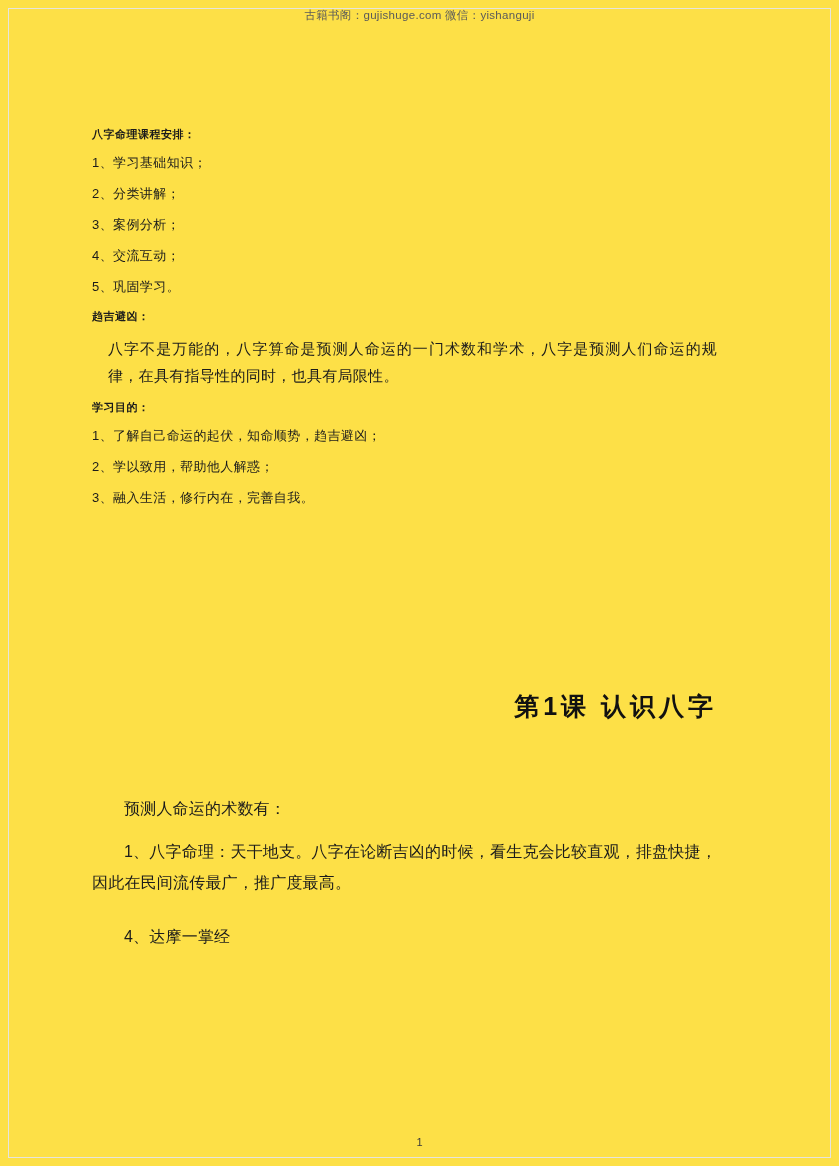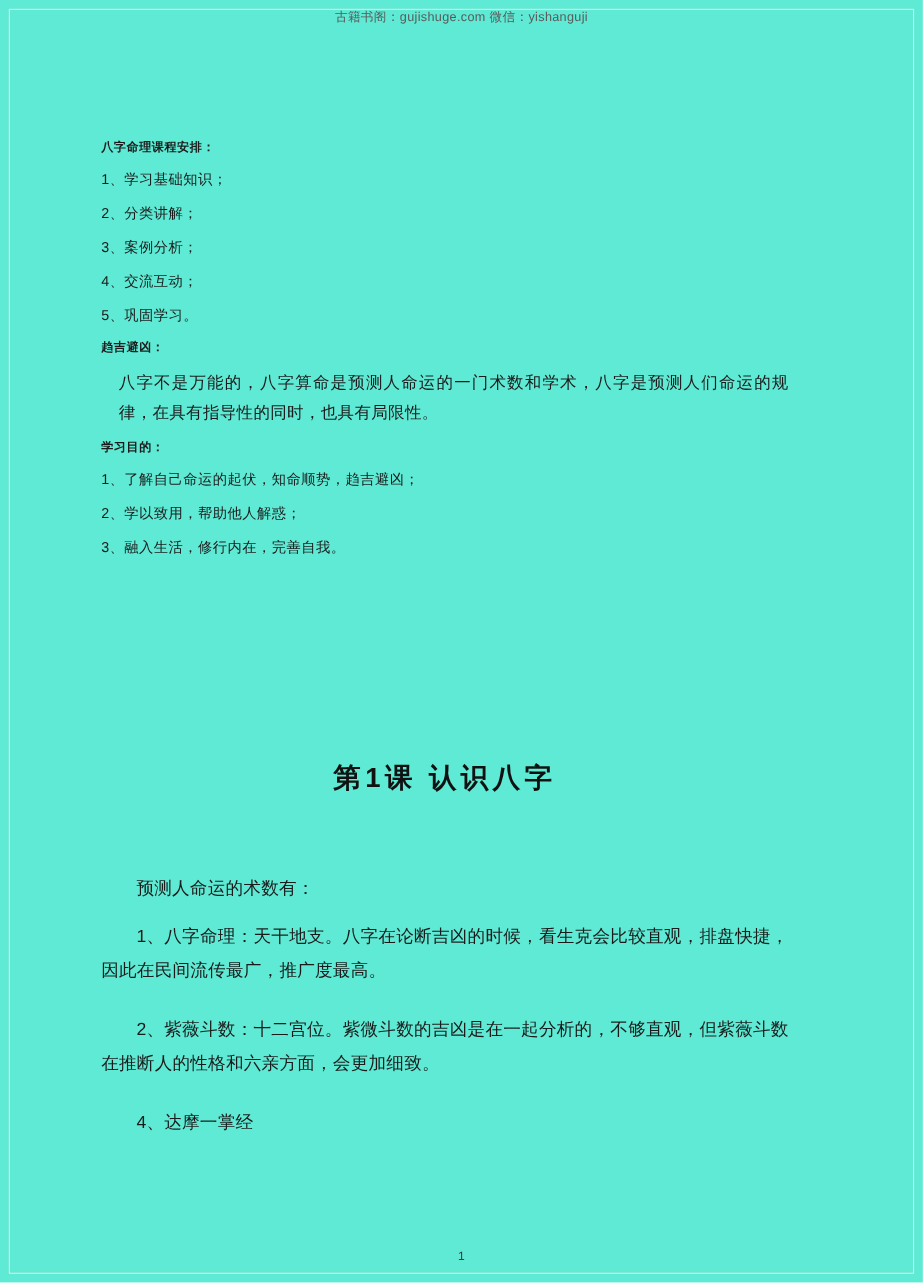"古籍书阁：gujishuge.com 微信：yishanguji" .page { background: #5eead4 -> #fde047 }
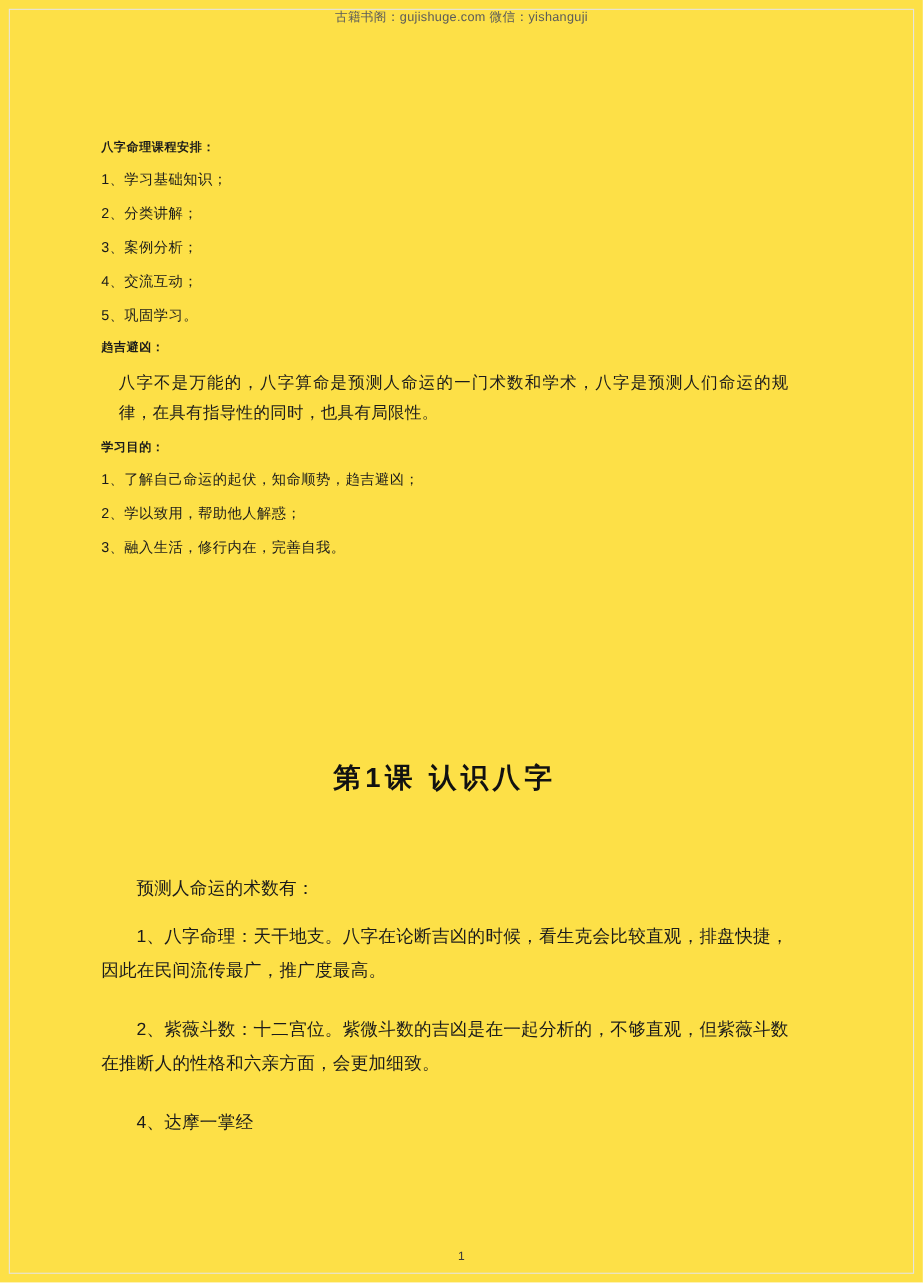"第1课 认识八字" .chapter-title { text-align: center -> right }
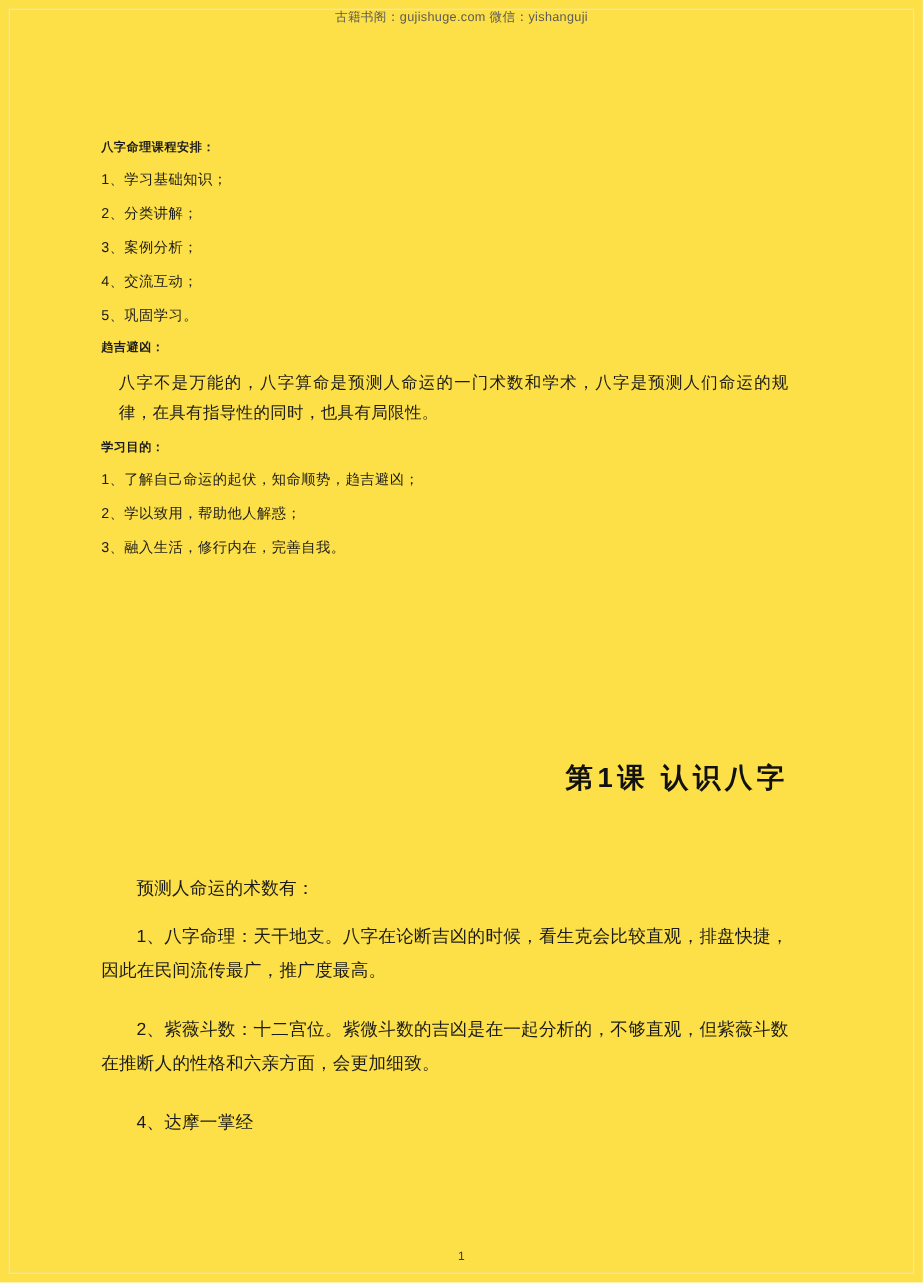"2、紫薇斗数：十二宫位。紫微斗数的吉凶是在一起分析的，不够直观，但紫薇斗数在推断" p.body-para { html: <p>2、紫薇斗数：十二宫位。紫微斗数的吉凶是在一起分析的，不够直观，但紫薇斗数在推断人的性格和六亲方面，会更加细致。</p> -> none }
